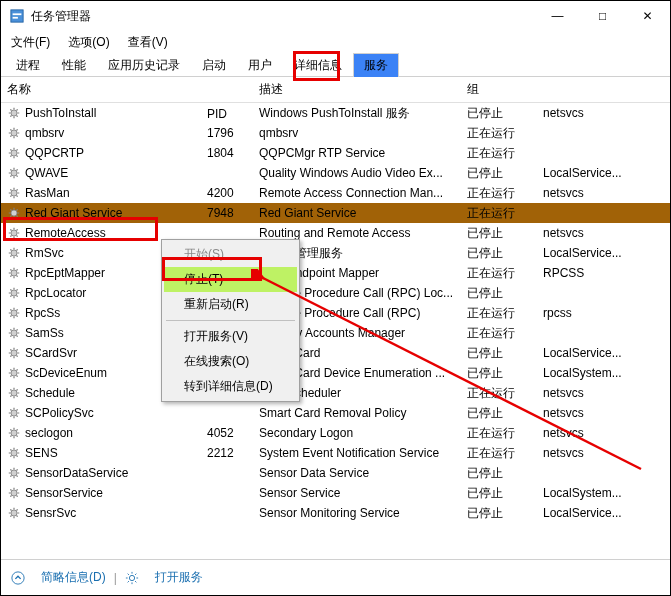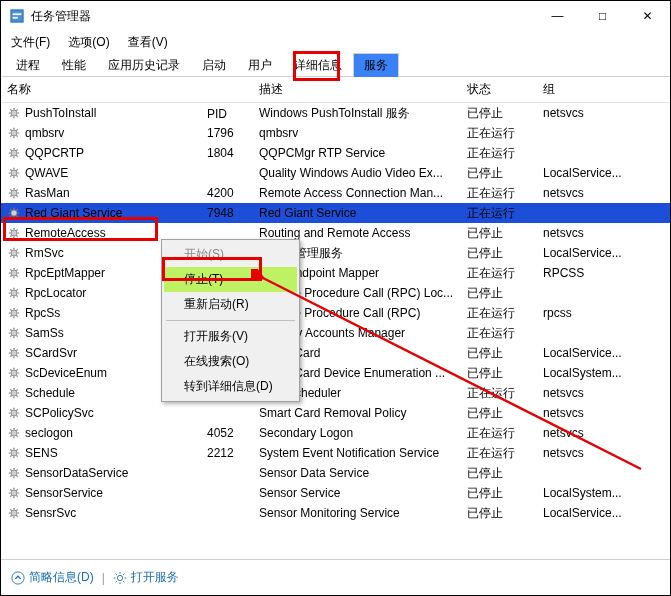"状态" div.col { html: <div>状态</div> -> none }
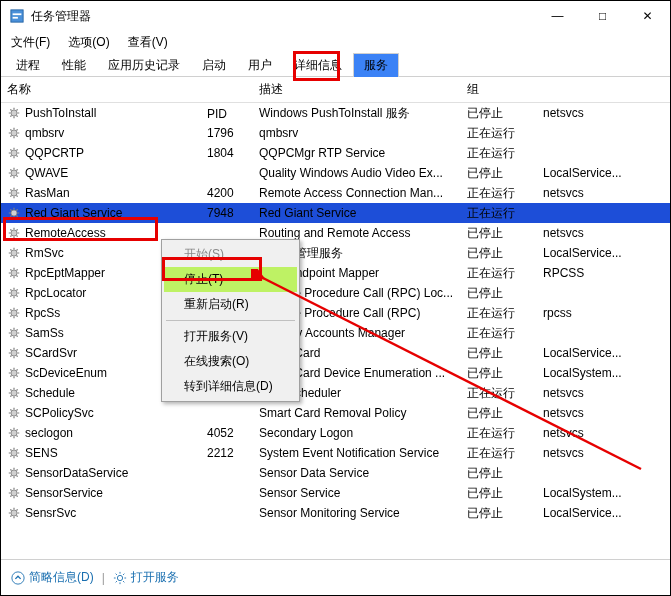"Red Giant Service" .row.selected { background: #1d4ed8 -> #a16207 }
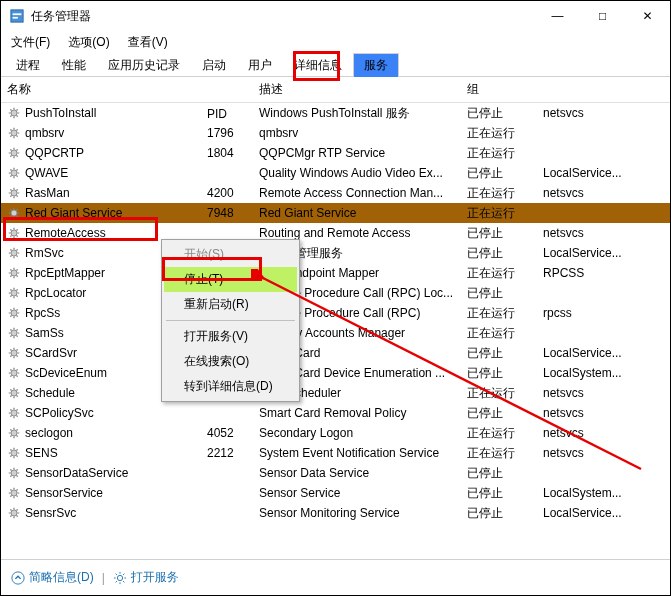"简略信息(D)" .footer .link { gap: 4px -> 16px }
